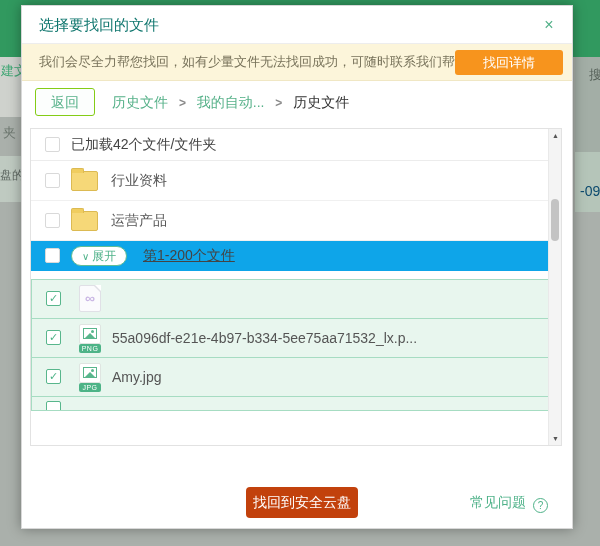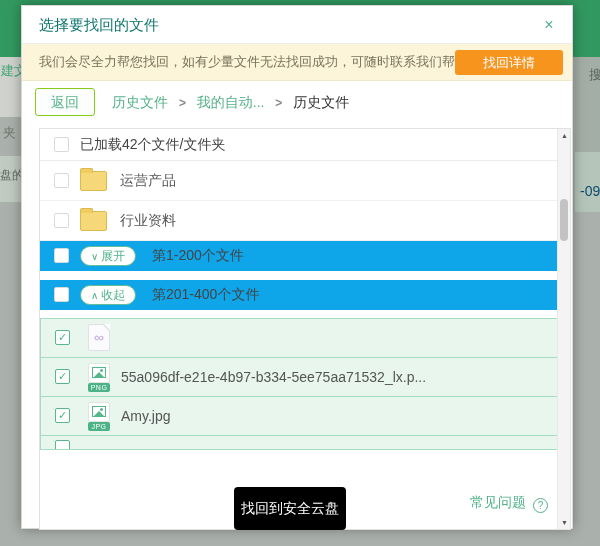"已加载42个文件/文件夹" .list { height: 402px -> 318px; left: 17px -> 8px }
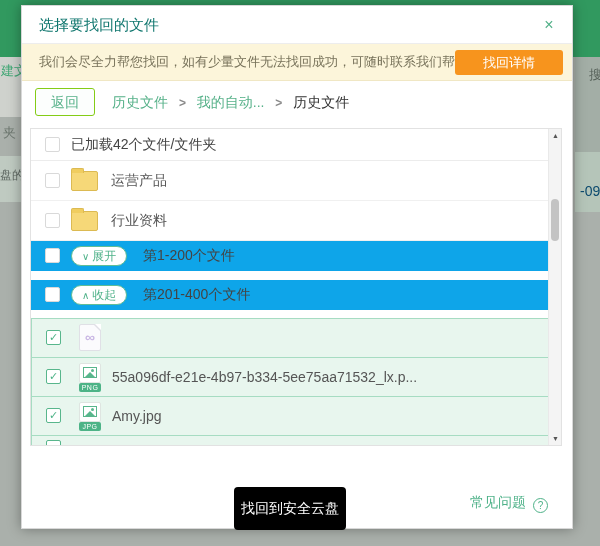"运营产品" div.row { order: before "行业资料" -> after "行业资料" }
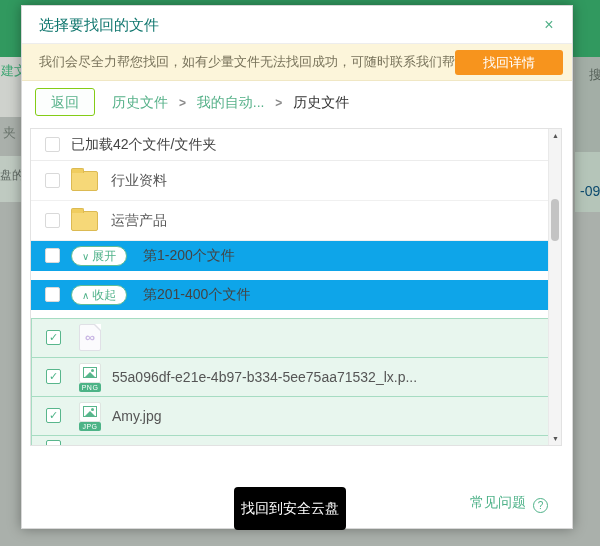"第1-200个文件" .group-label { text-decoration: none -> underline }
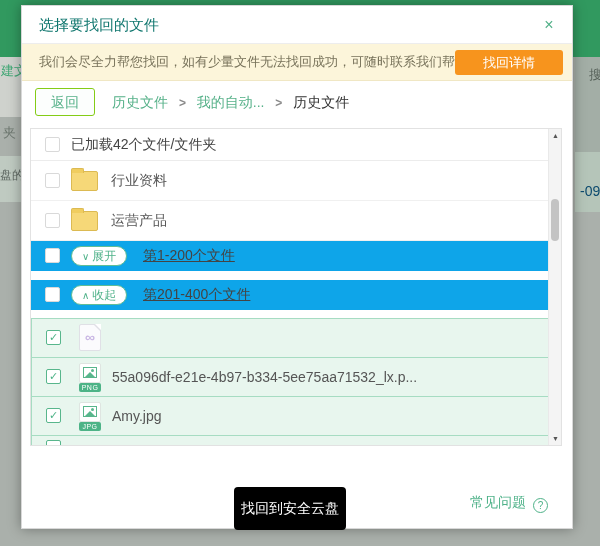"∧ 收起" div.row { html: <div> <span></span> <span><span>∧</span><span>收起</span></span> <span>第201-400个文件</span> </div> -> none }
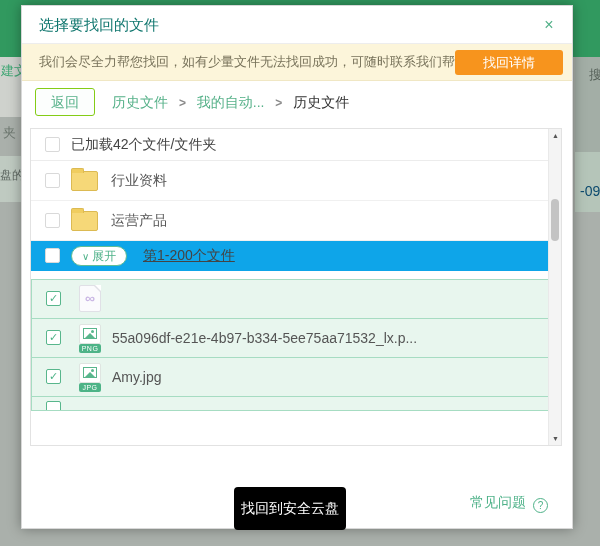"找回到安全云盘" .confirm-btn { background: #000000 -> #c2410c; height: 43px -> 31px; left: 212px -> 224px }
